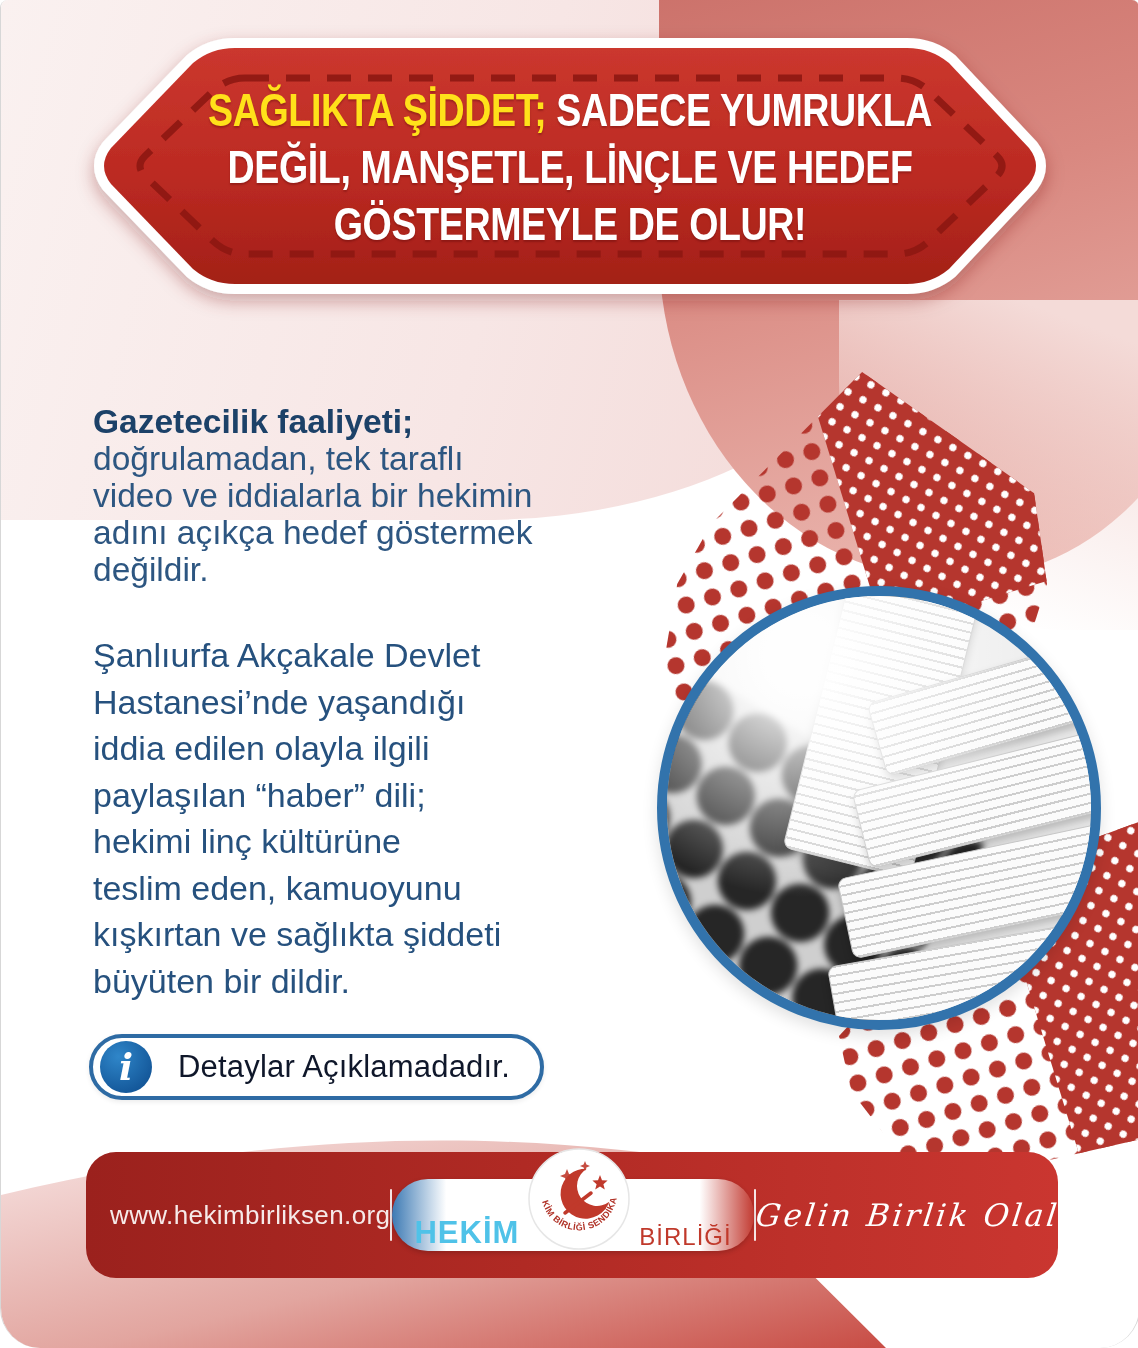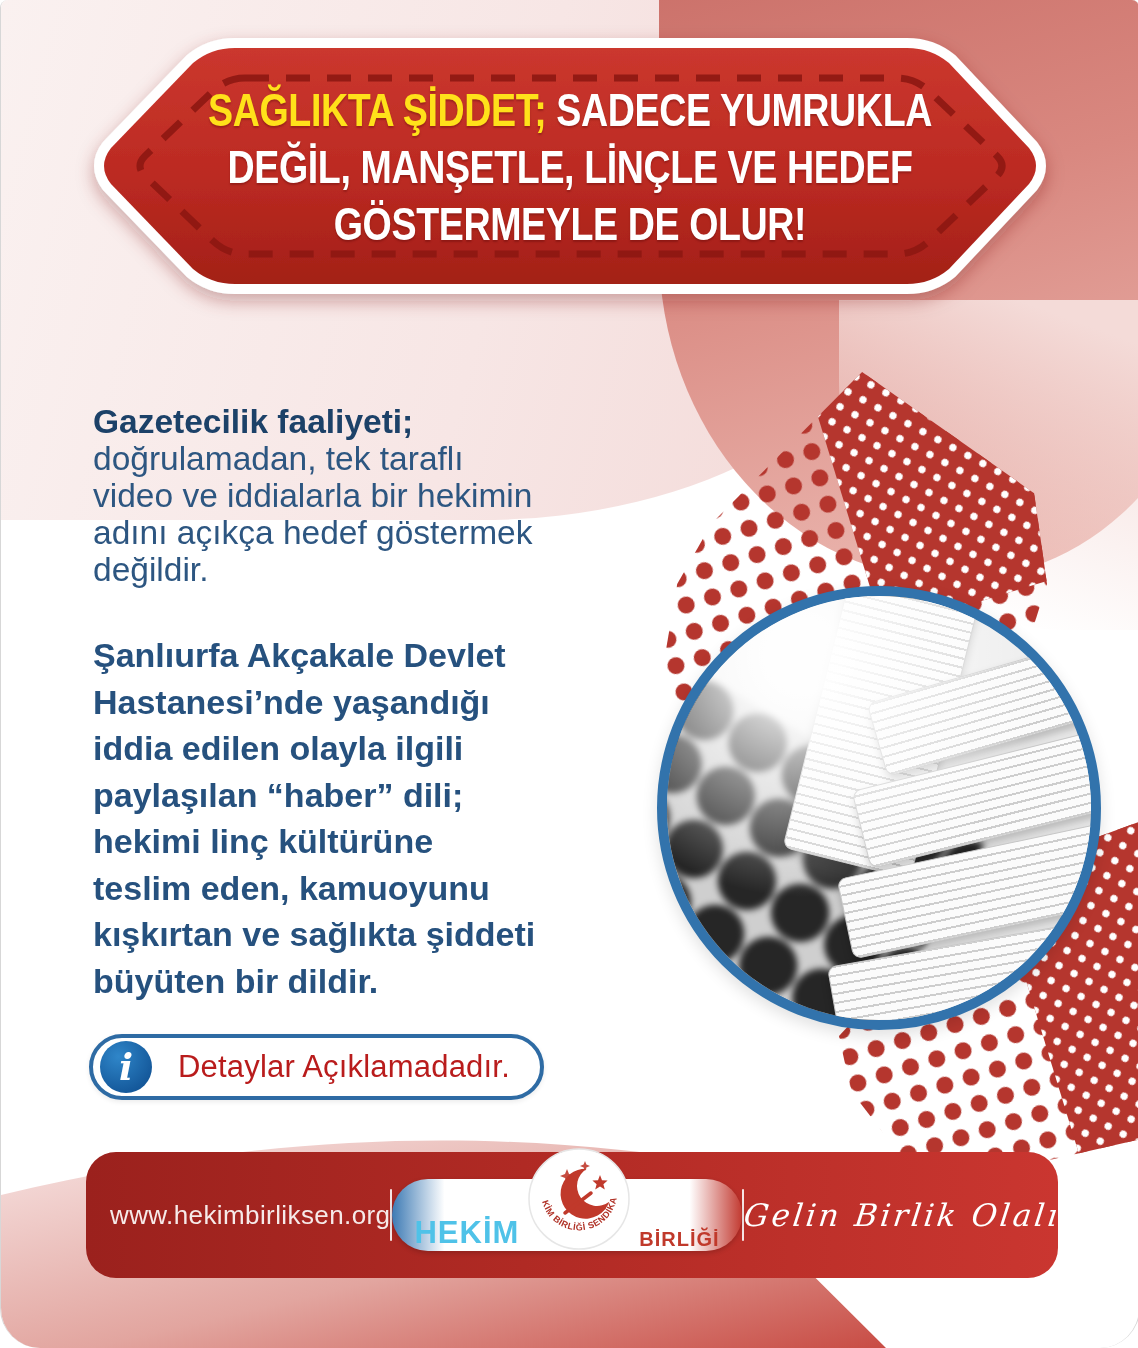"Şanlıurfa Akçakale Devlet" .para2 { font-weight: bold -> normal }
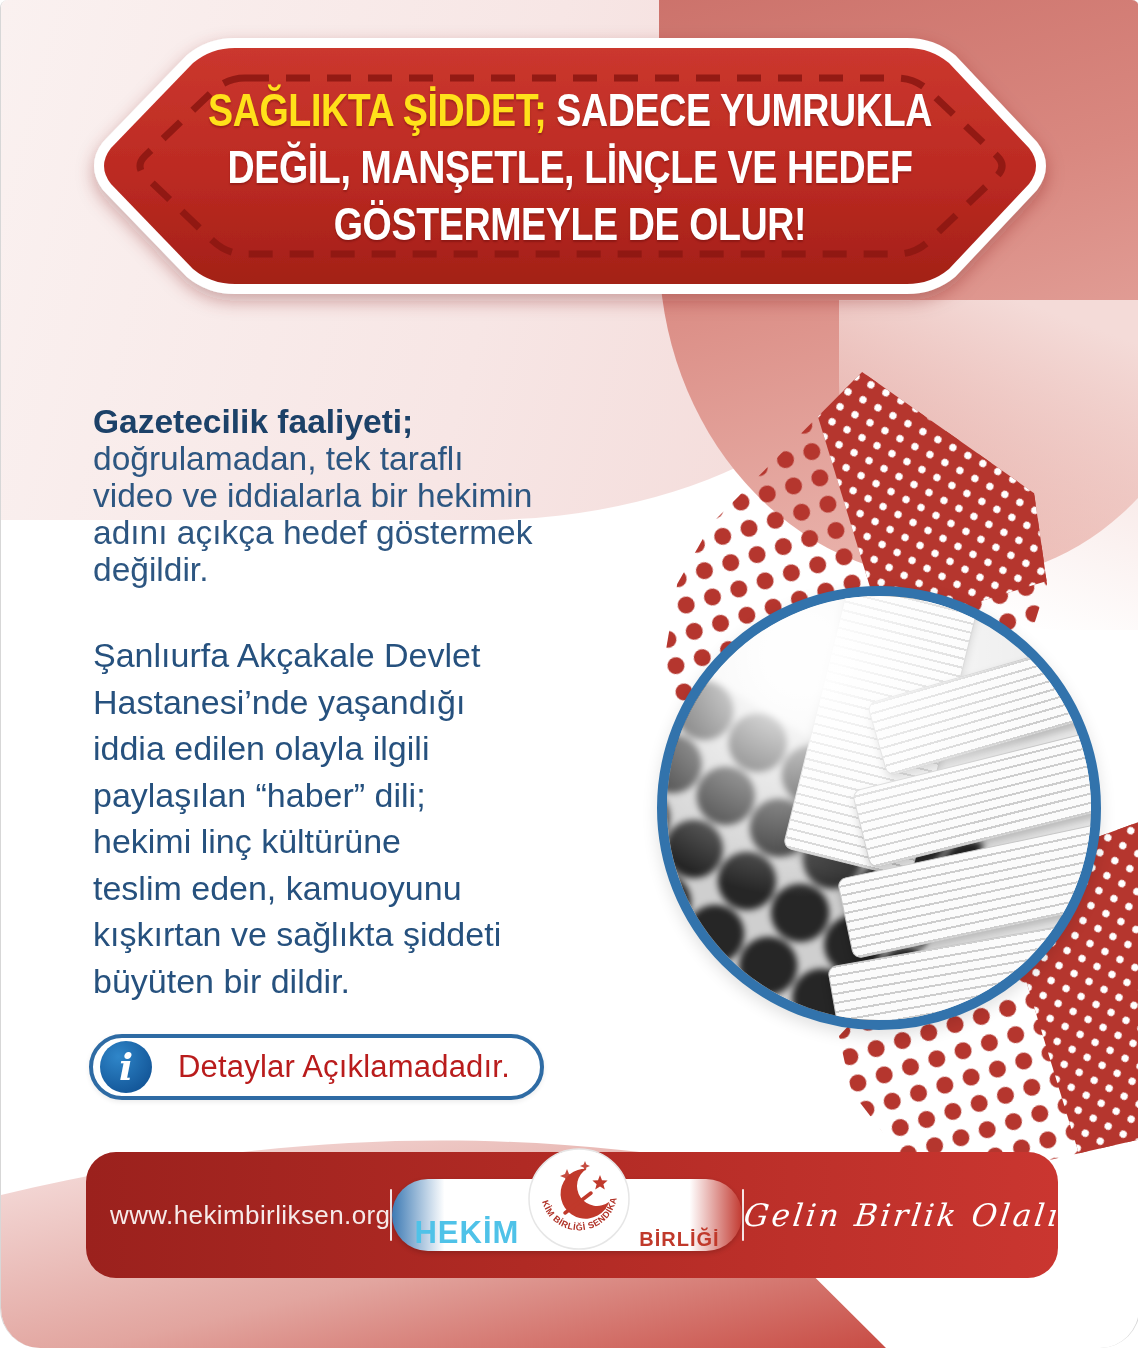"Detaylar Açıklamadadır." .info-label { color: #b91c1c -> #0f172a }
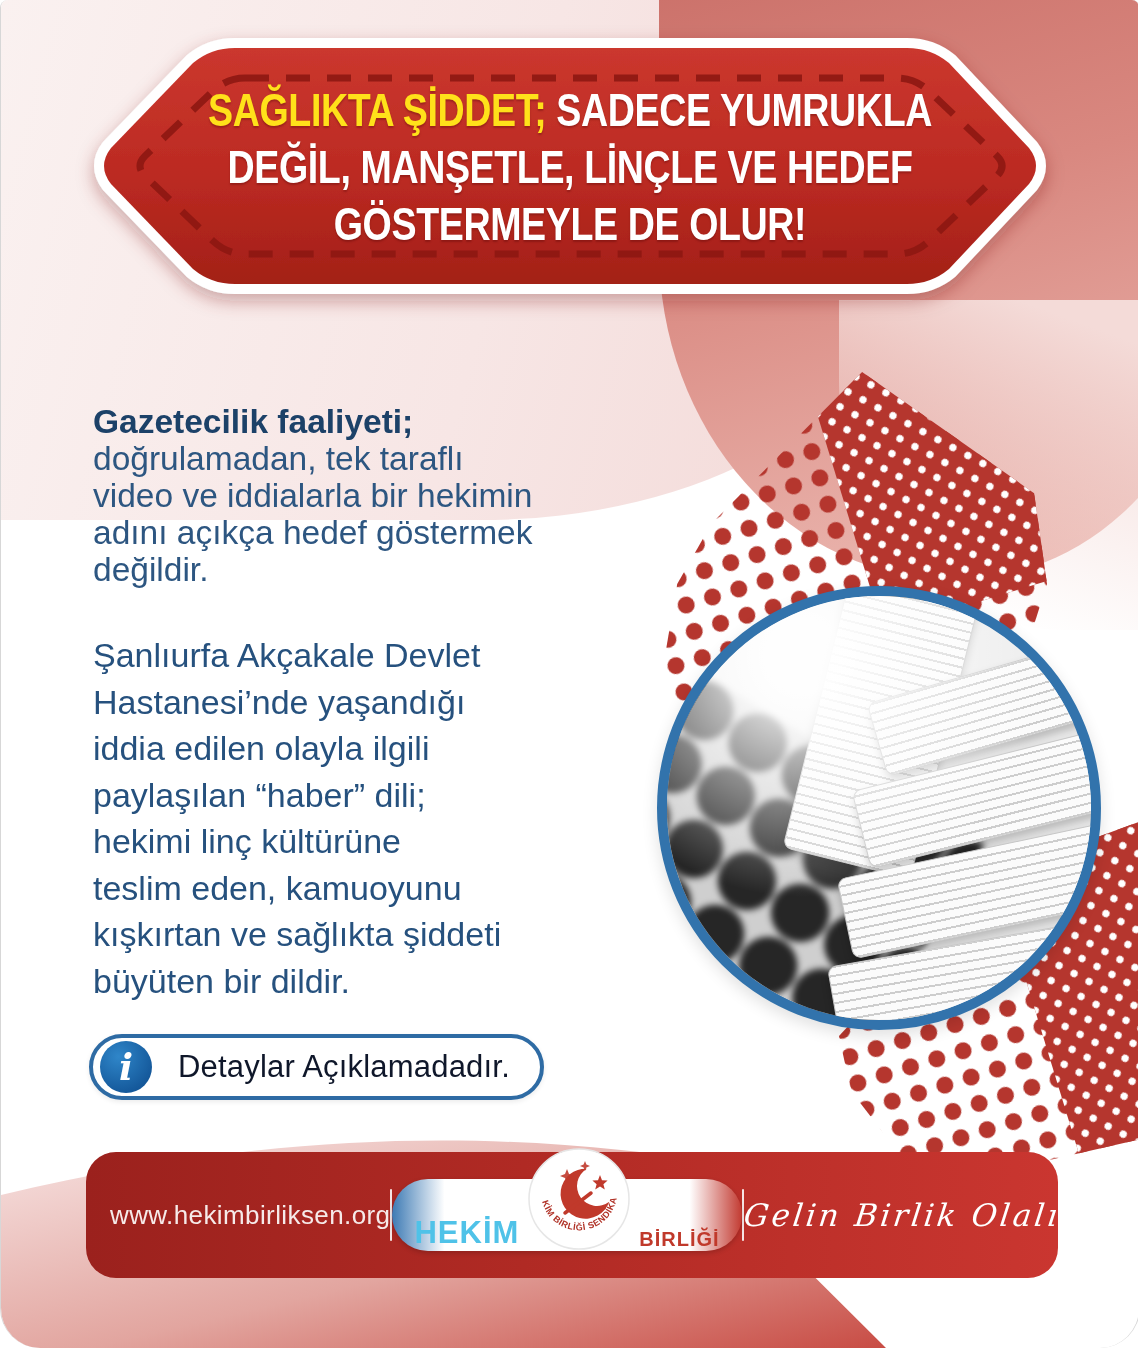"BİRLİĞİ" .logo-birligi { font-size: 20px -> 24px; font-weight: bold -> normal }
